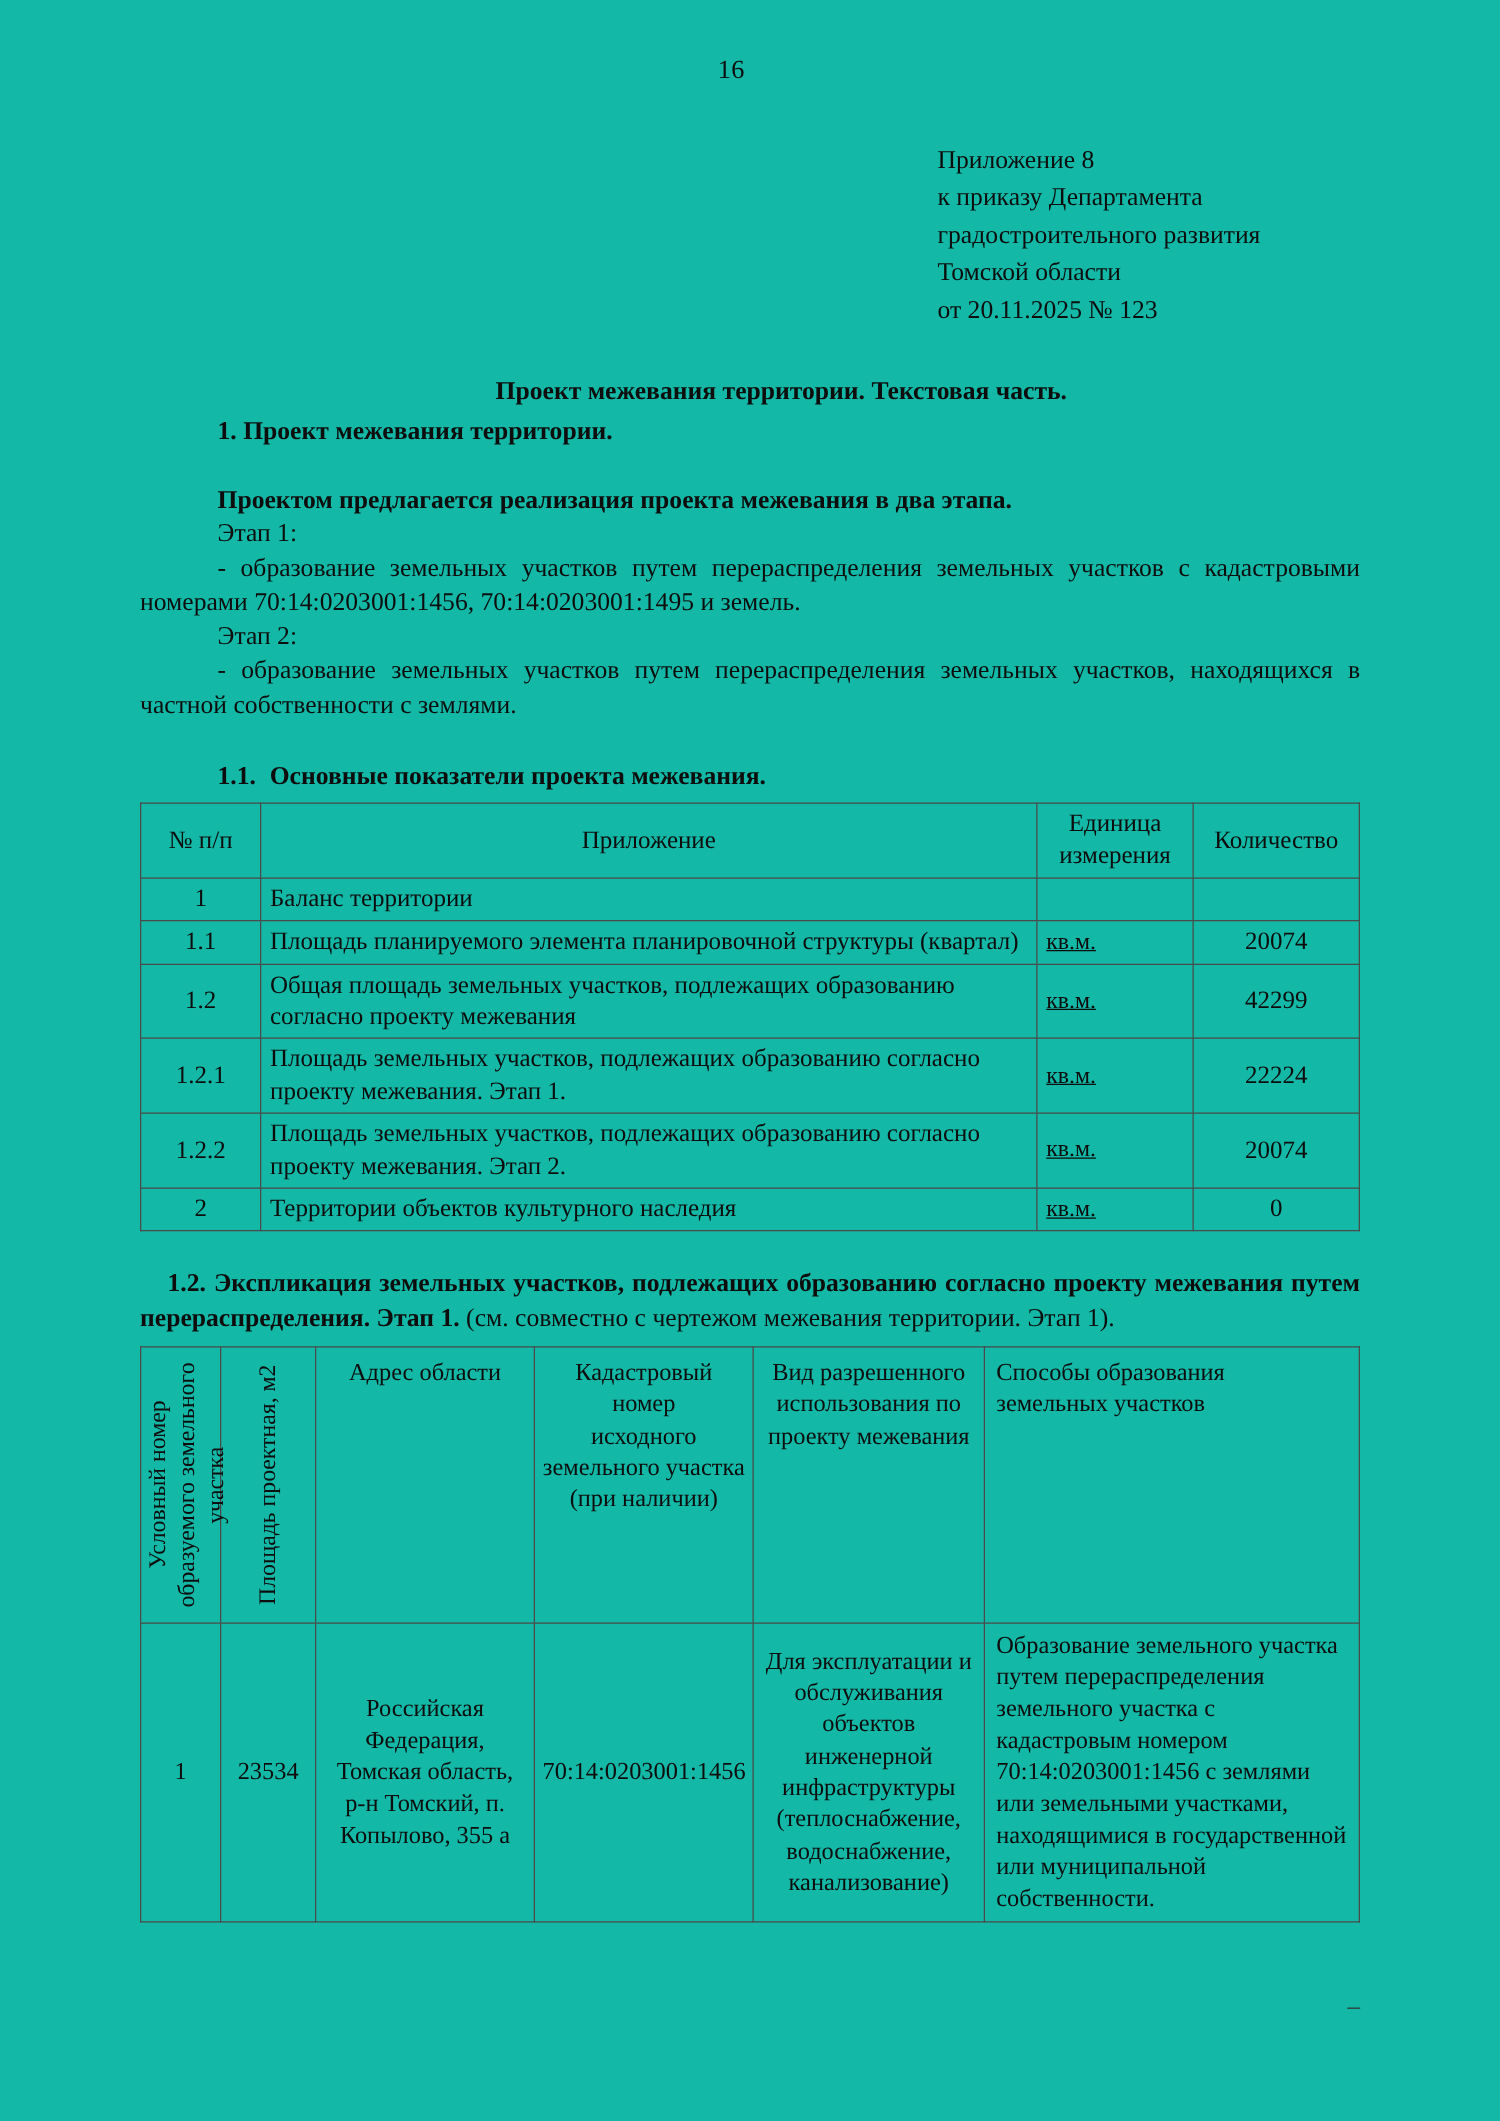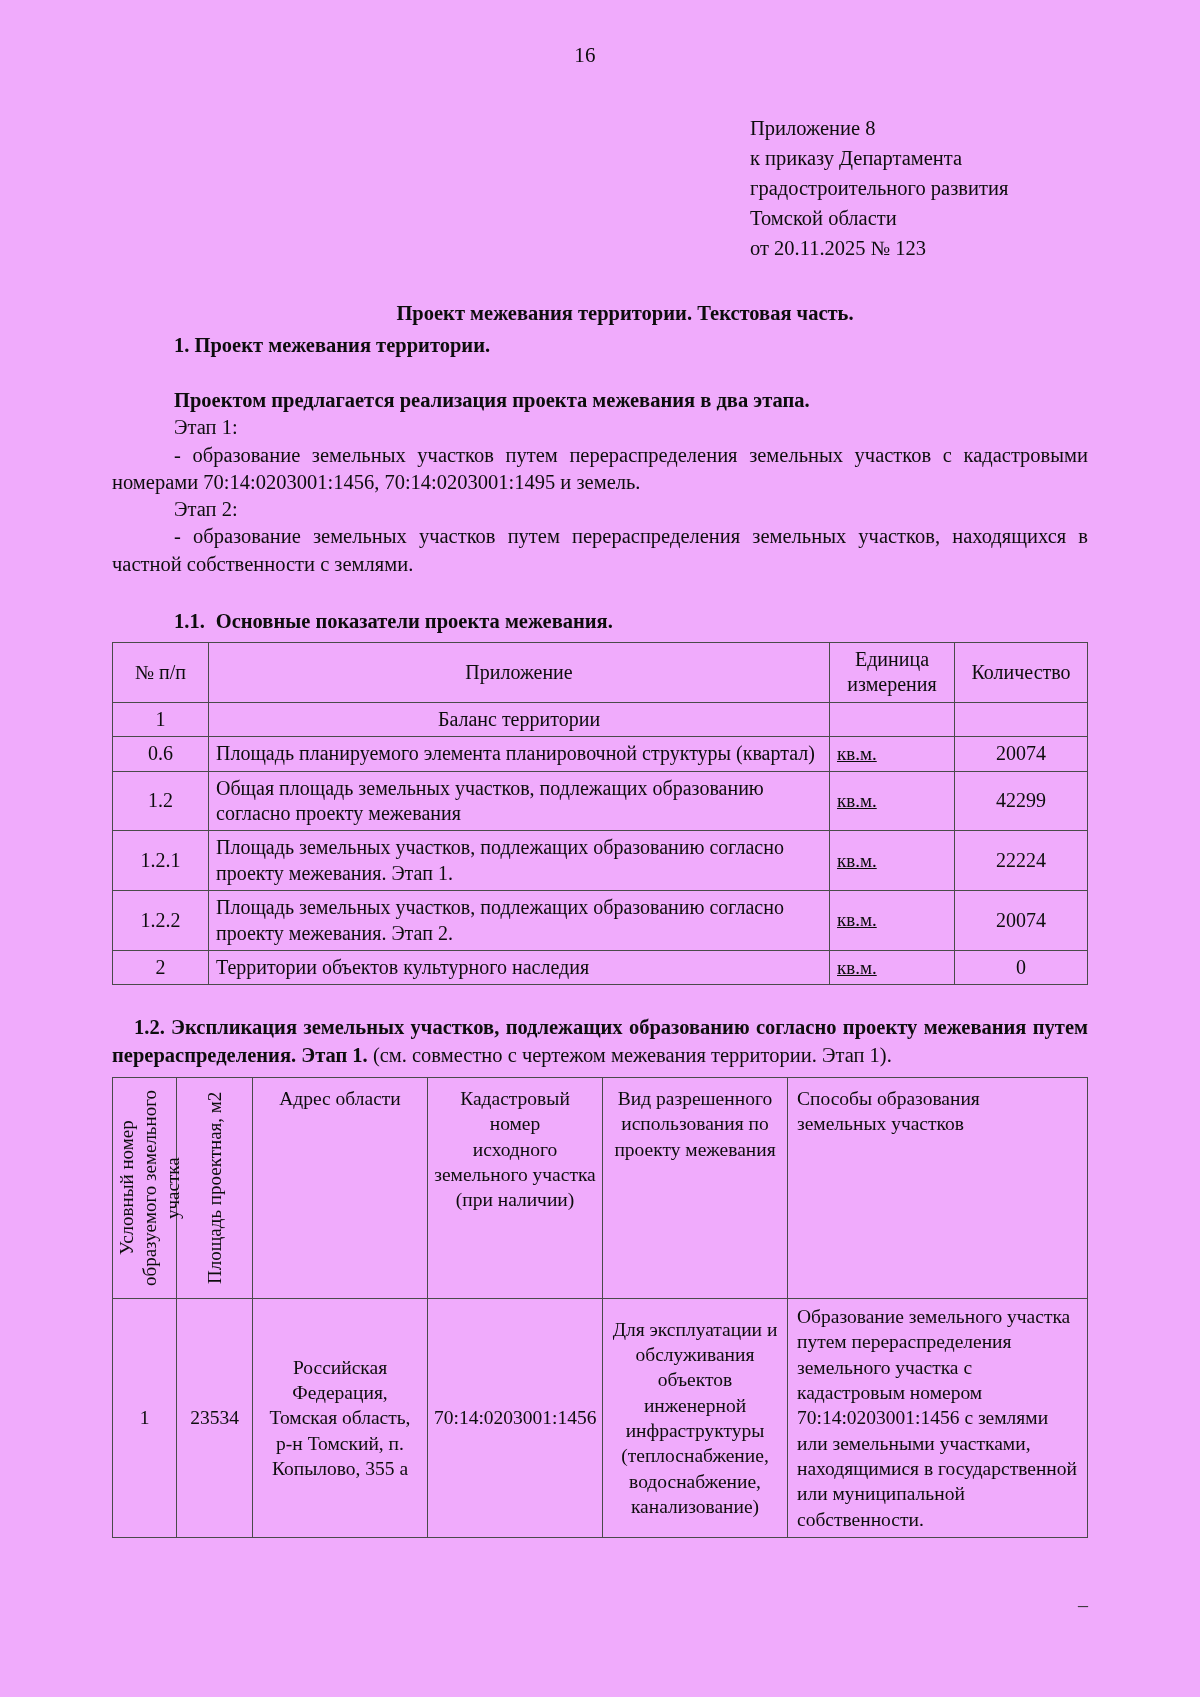"16" .page { background: #f0abfc -> #14b8a6 }
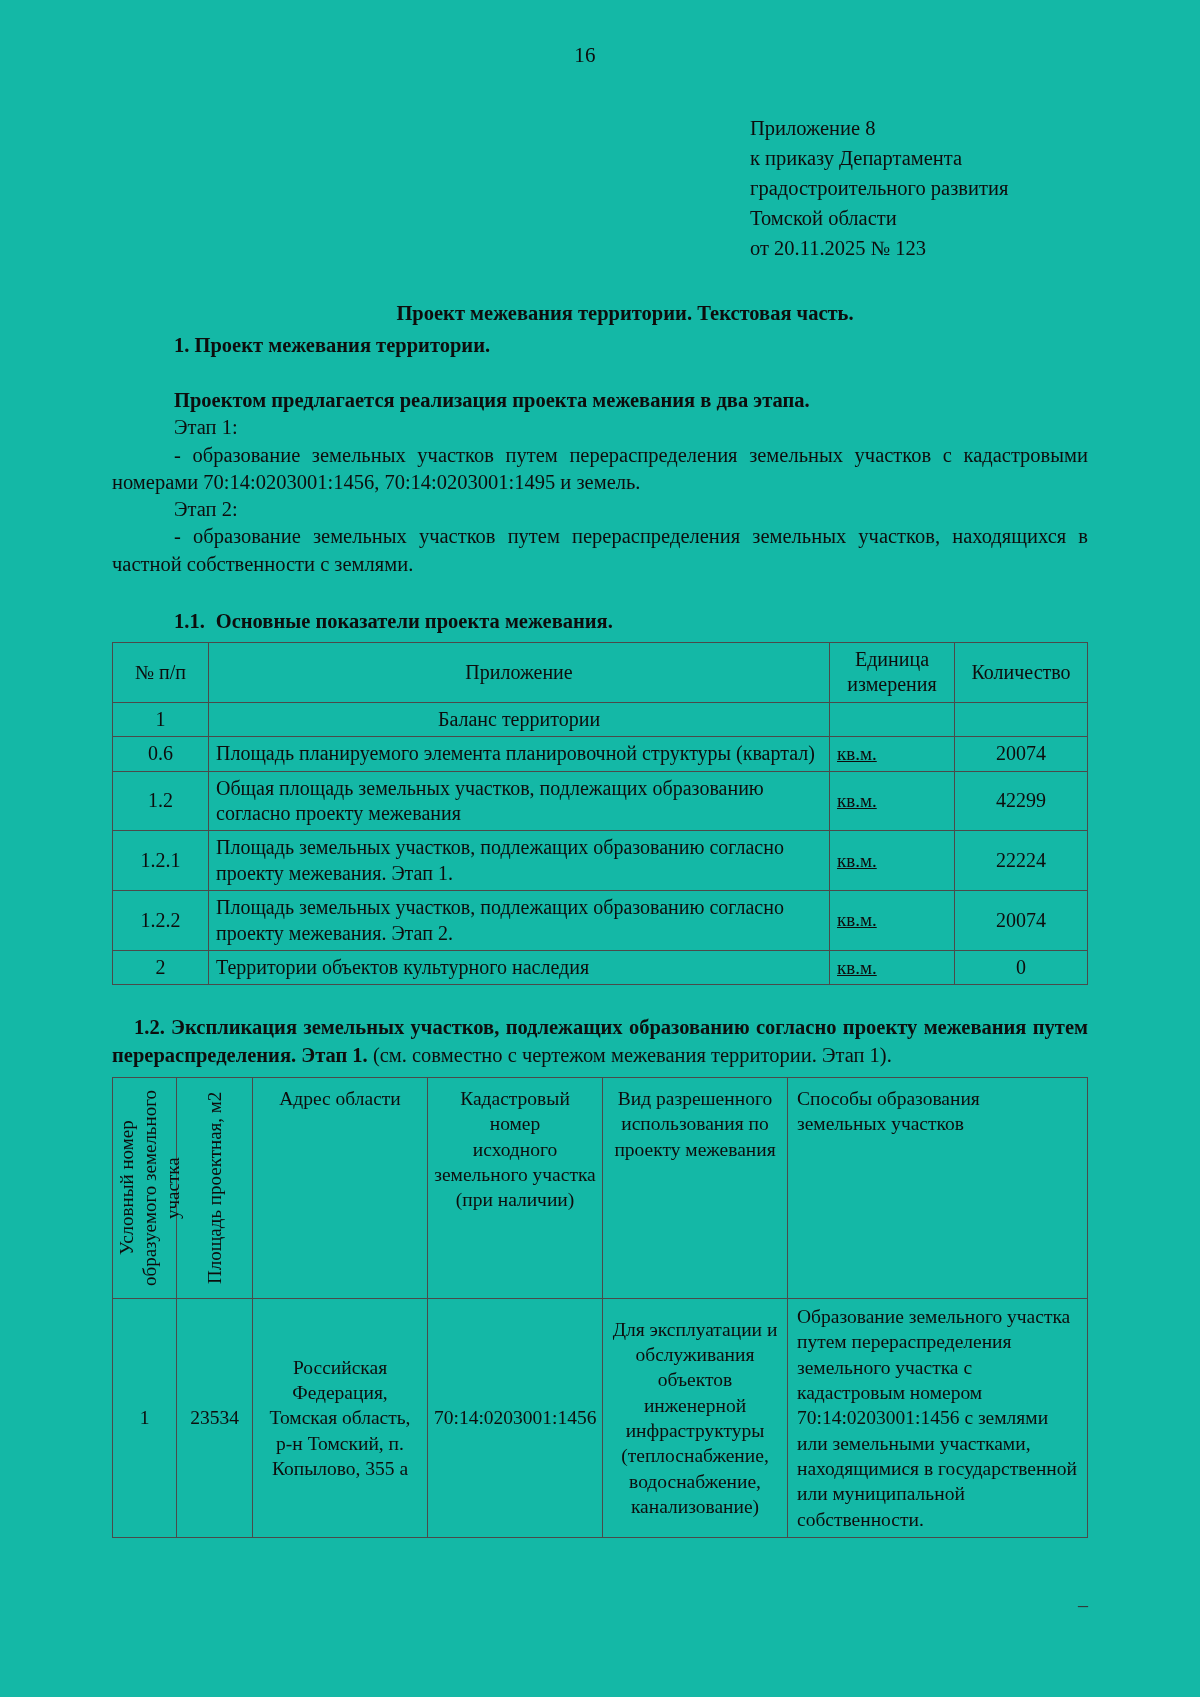"Баланс территории" .c-param.center { text-align: center -> left }
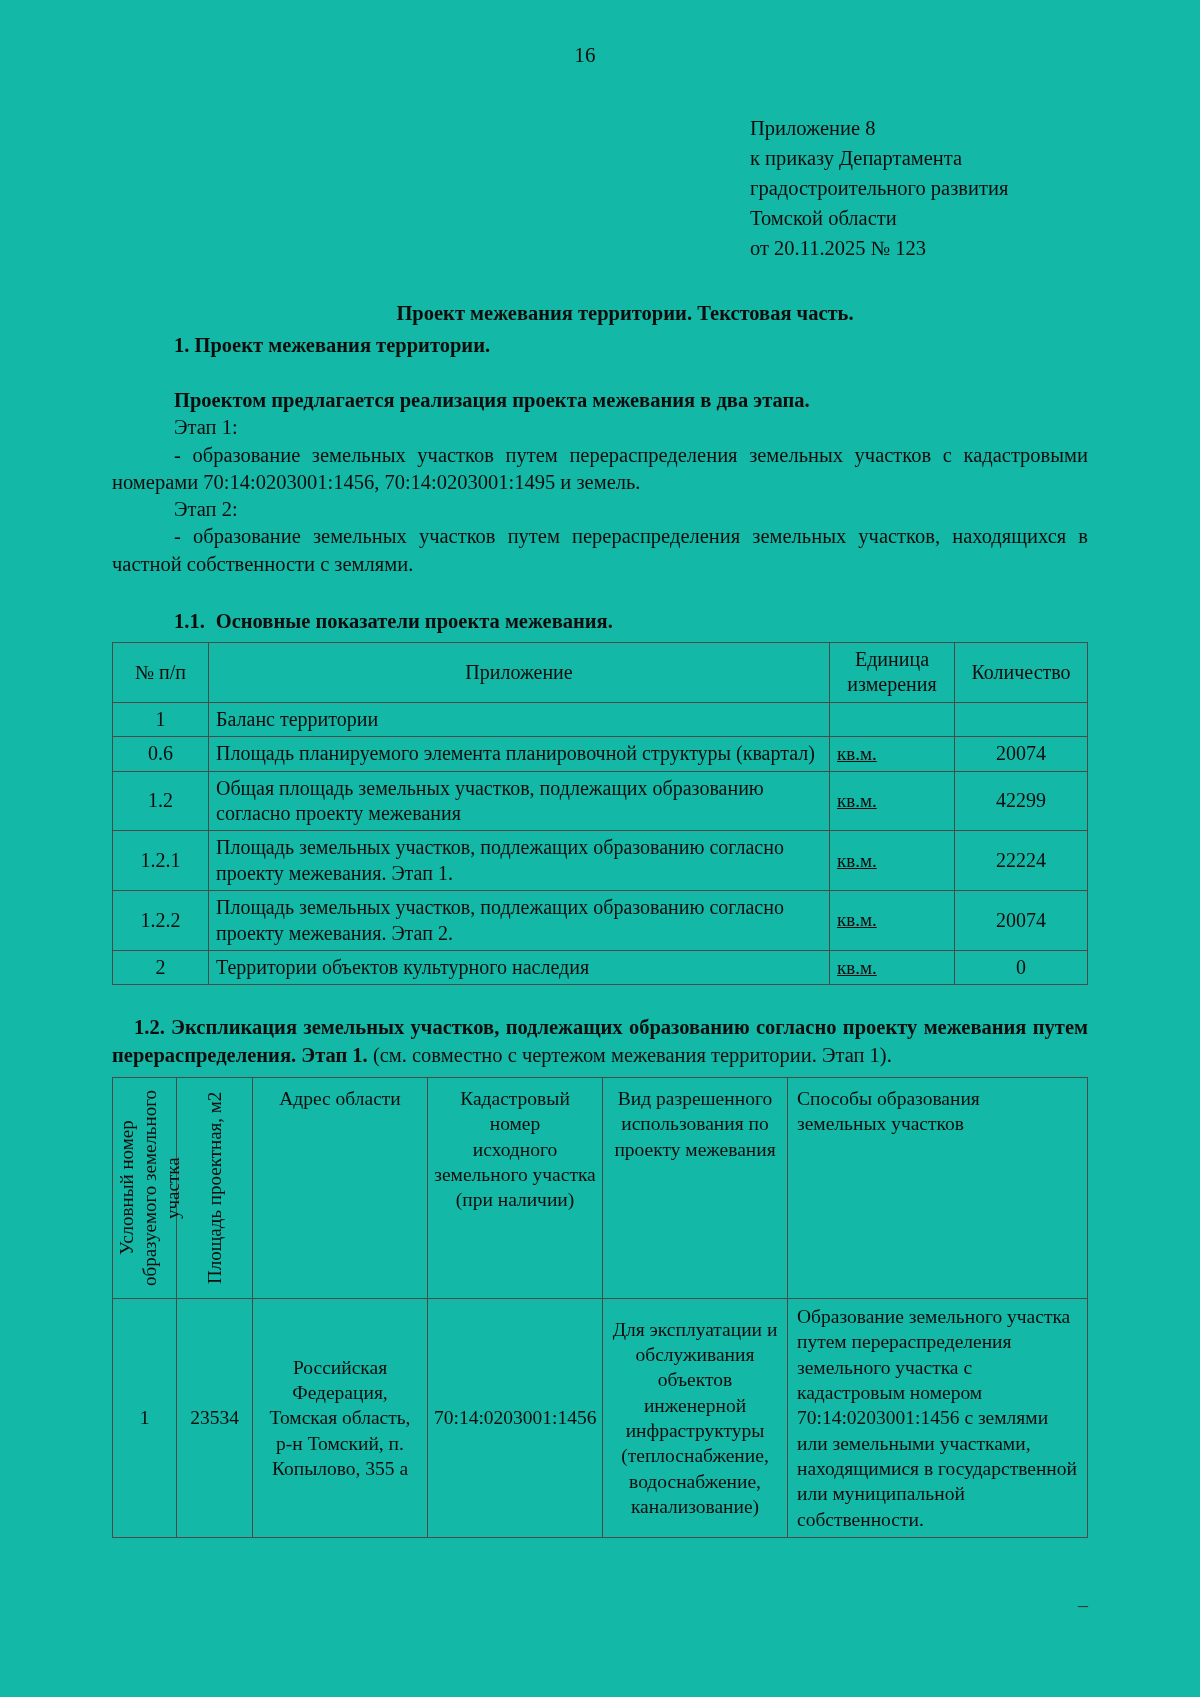"0.6" td.c-num { text: 0.6 -> 1.1 }
